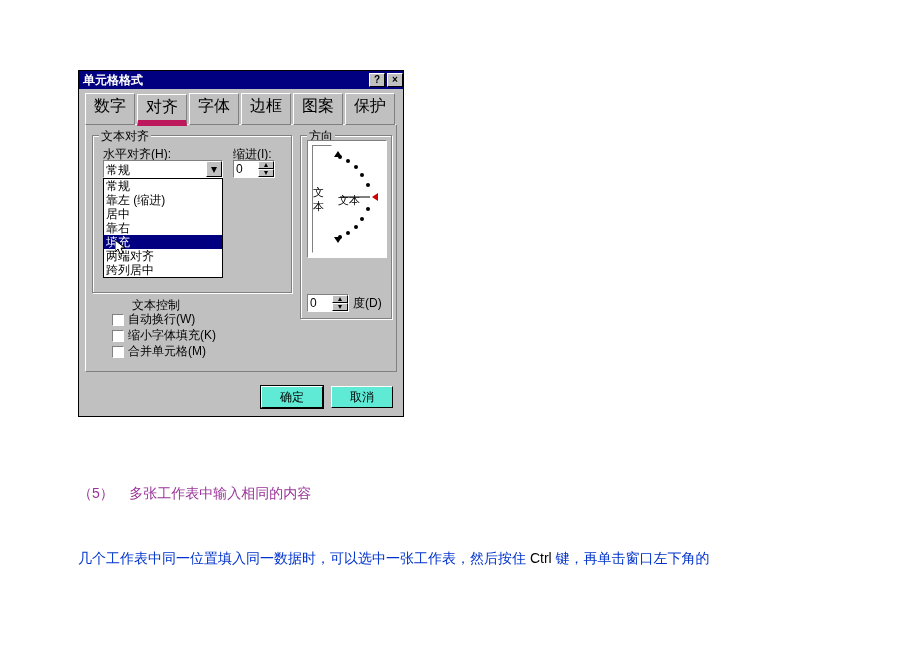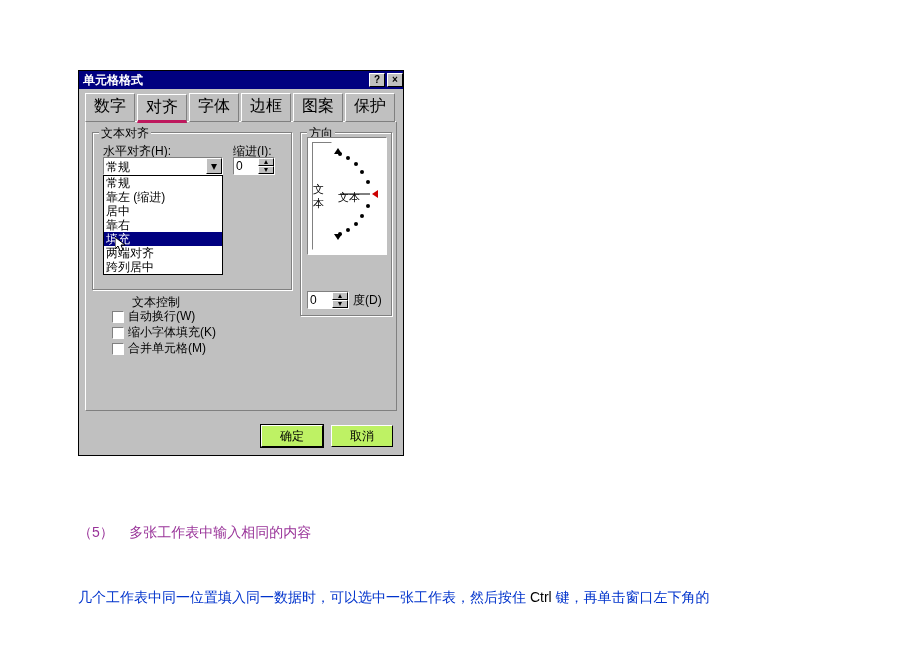"对齐" .tab.active { border-bottom: 3px solid #be185d -> 6px solid #be185d }
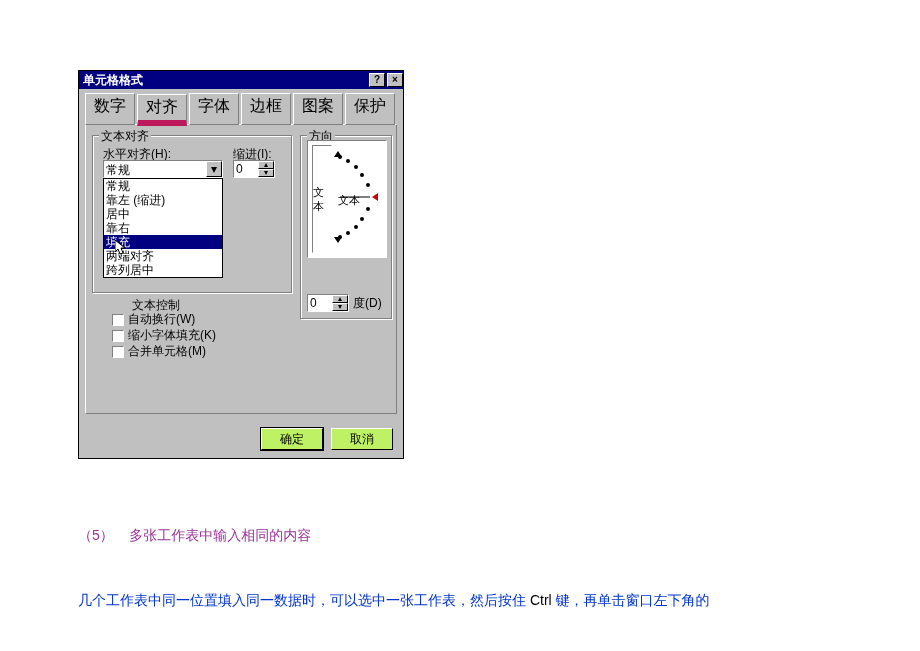"文本对齐" .tabpanel { height: 290px -> 248px }
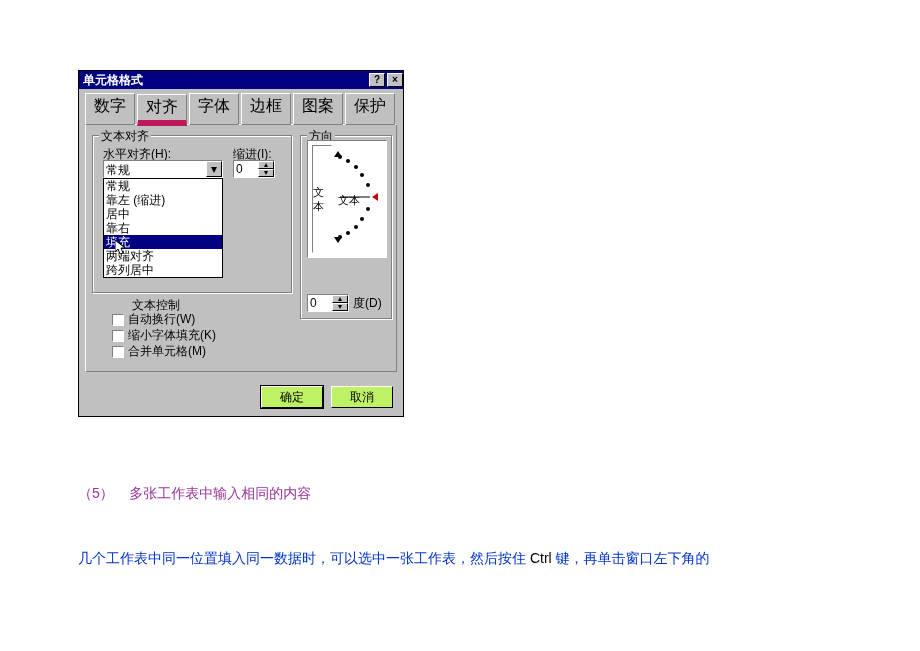"确定" .btn { background: #bef264 -> #5eead4 }
